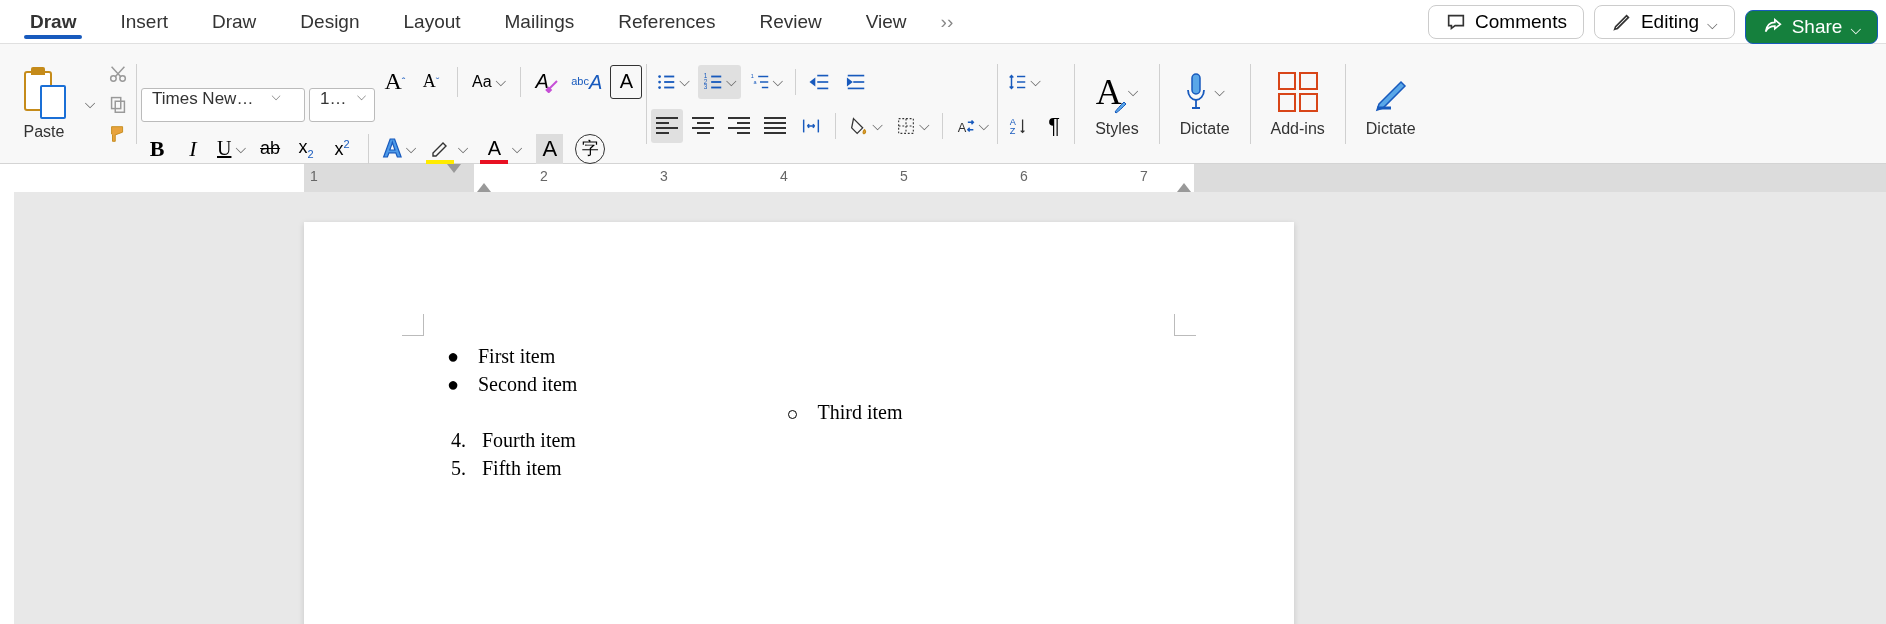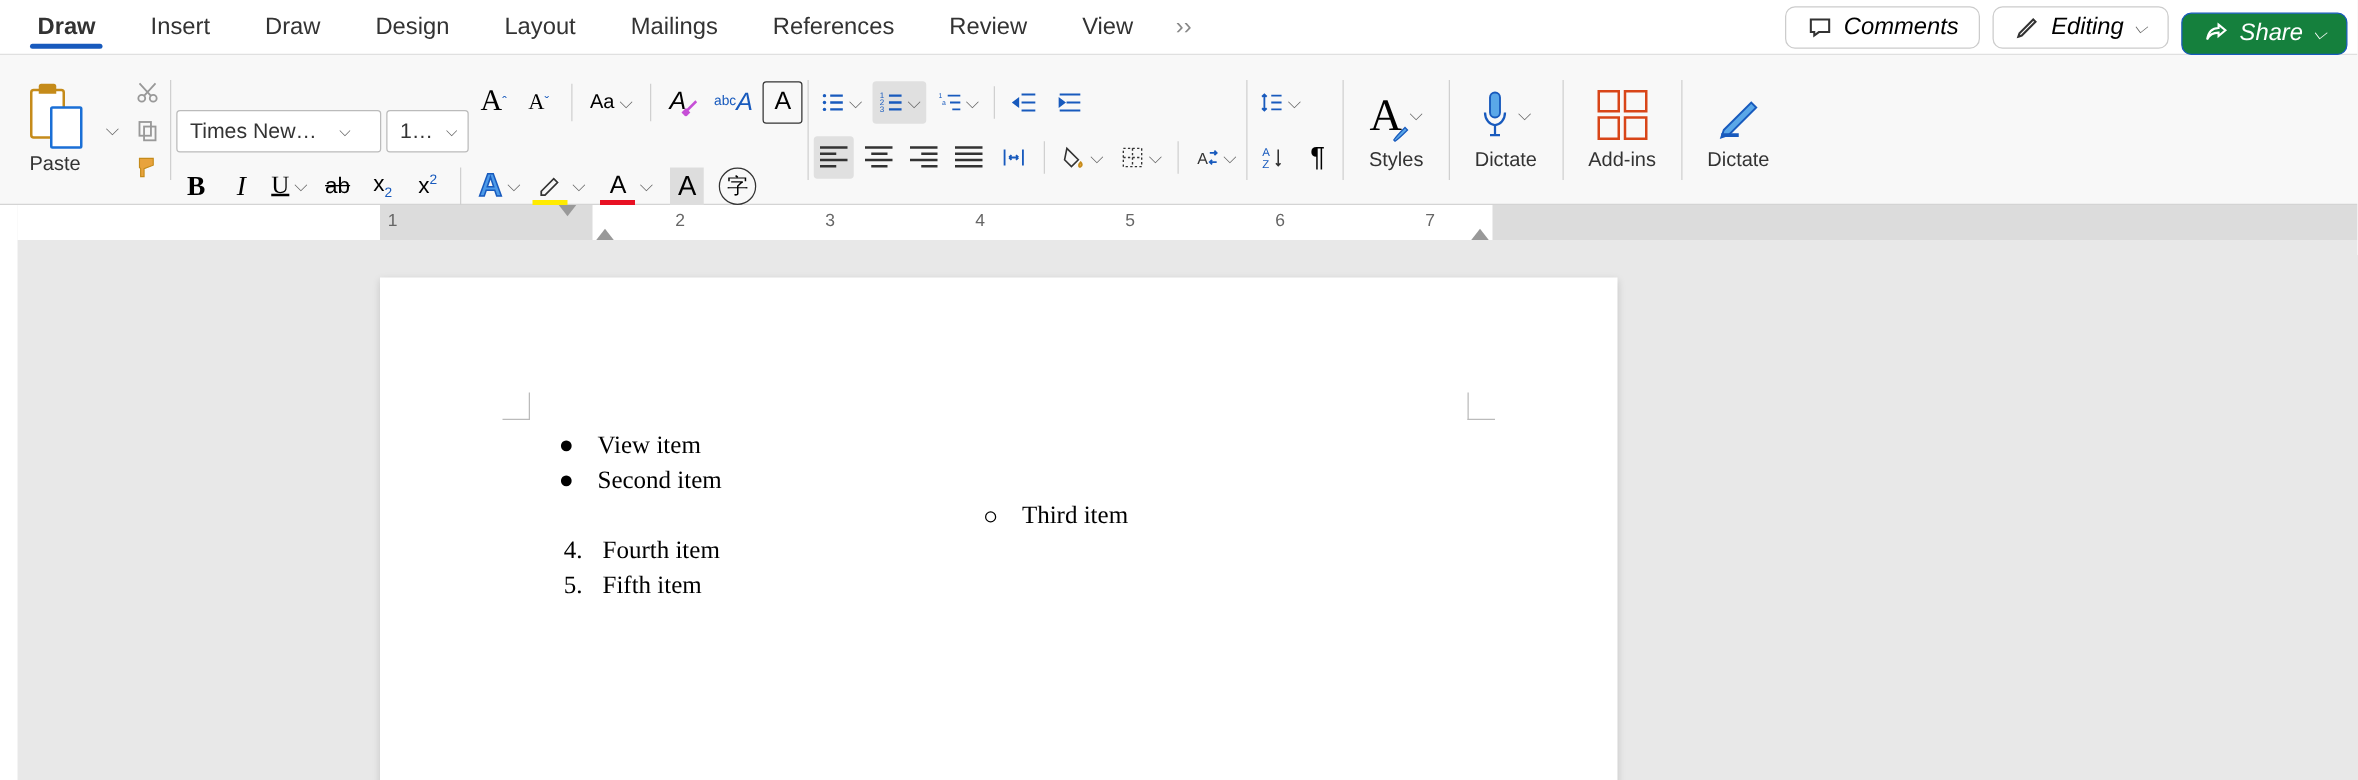"Comments" .pill-btn { align-items: center -> flex-end; font-style: italic -> none }
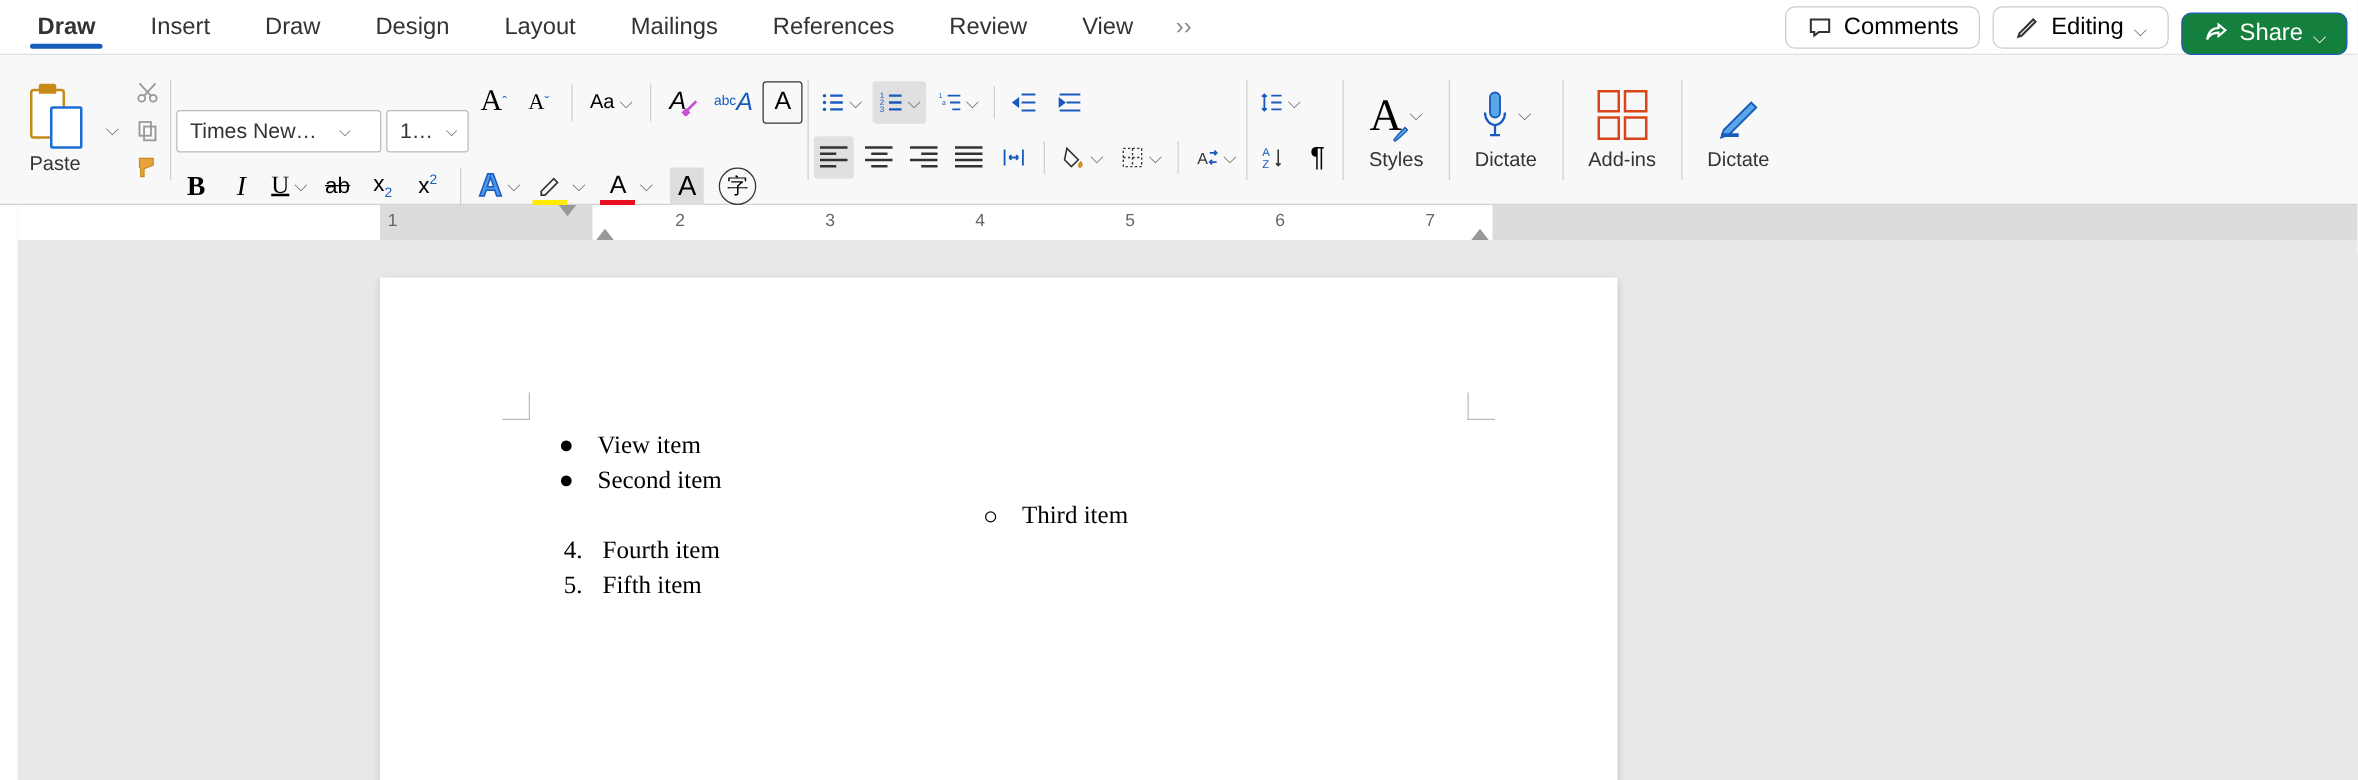"Times New…" .combo { align-items: center -> none }
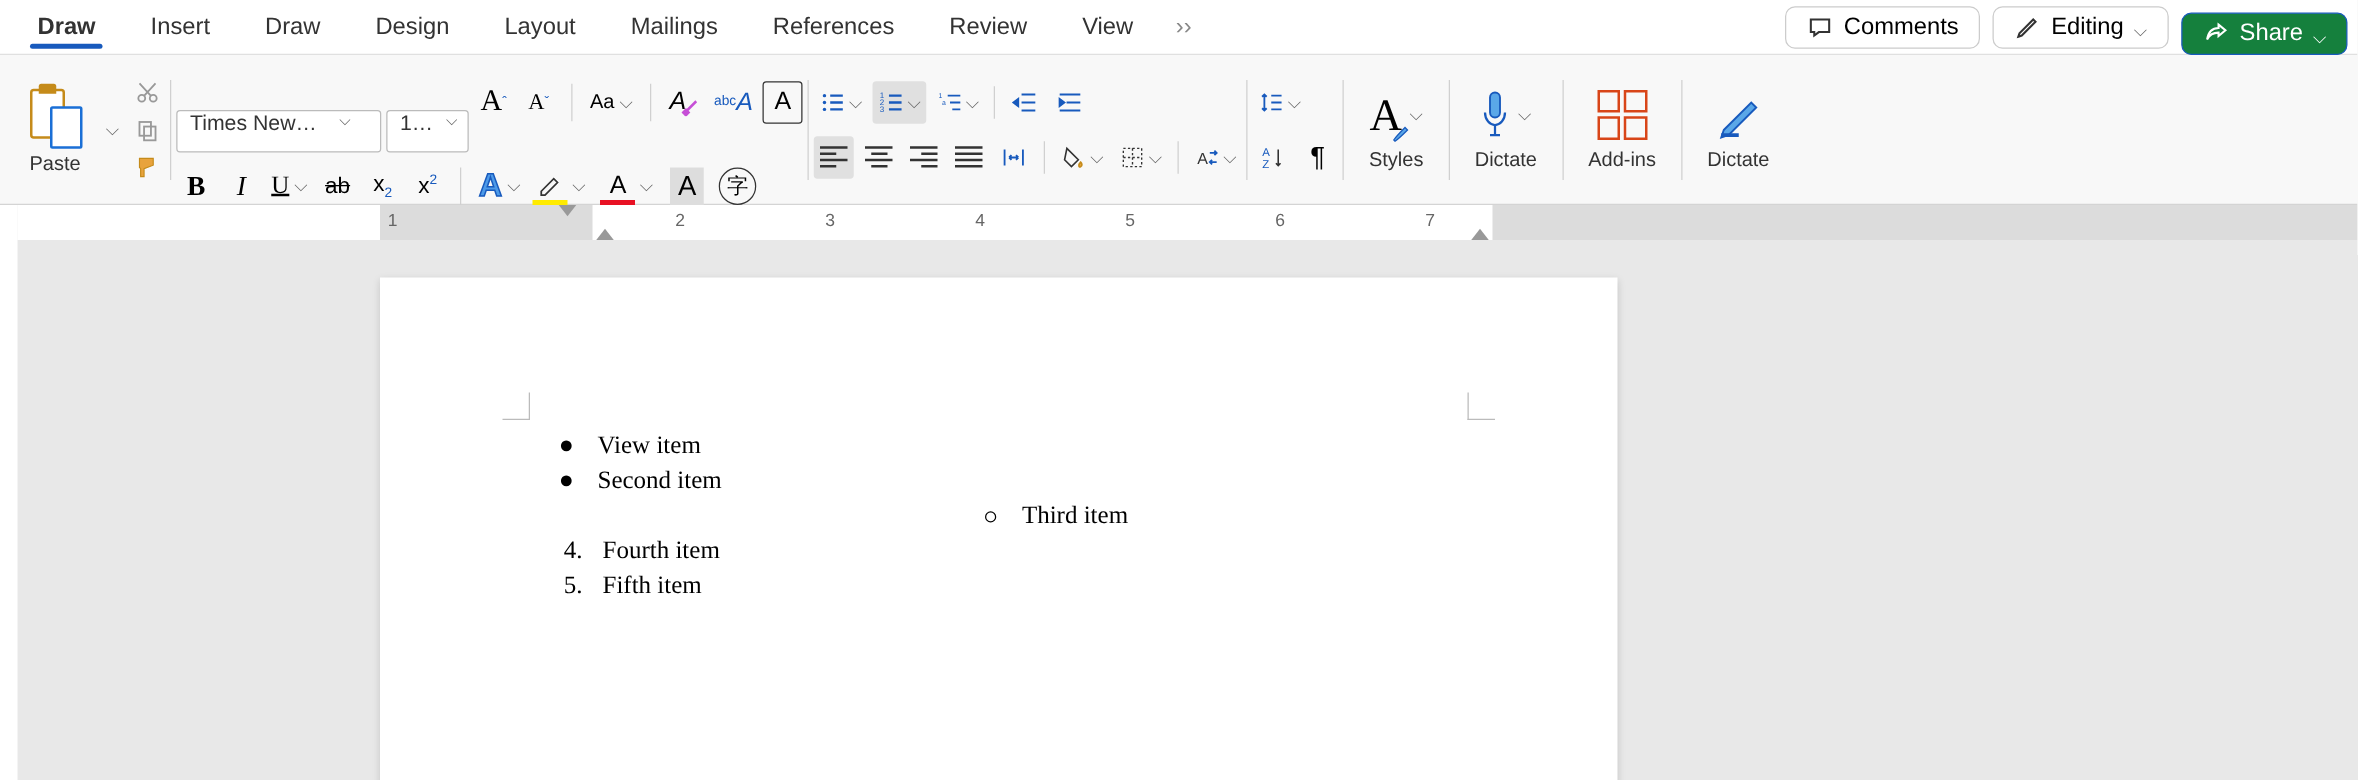"View item" span { text: View -> First }
